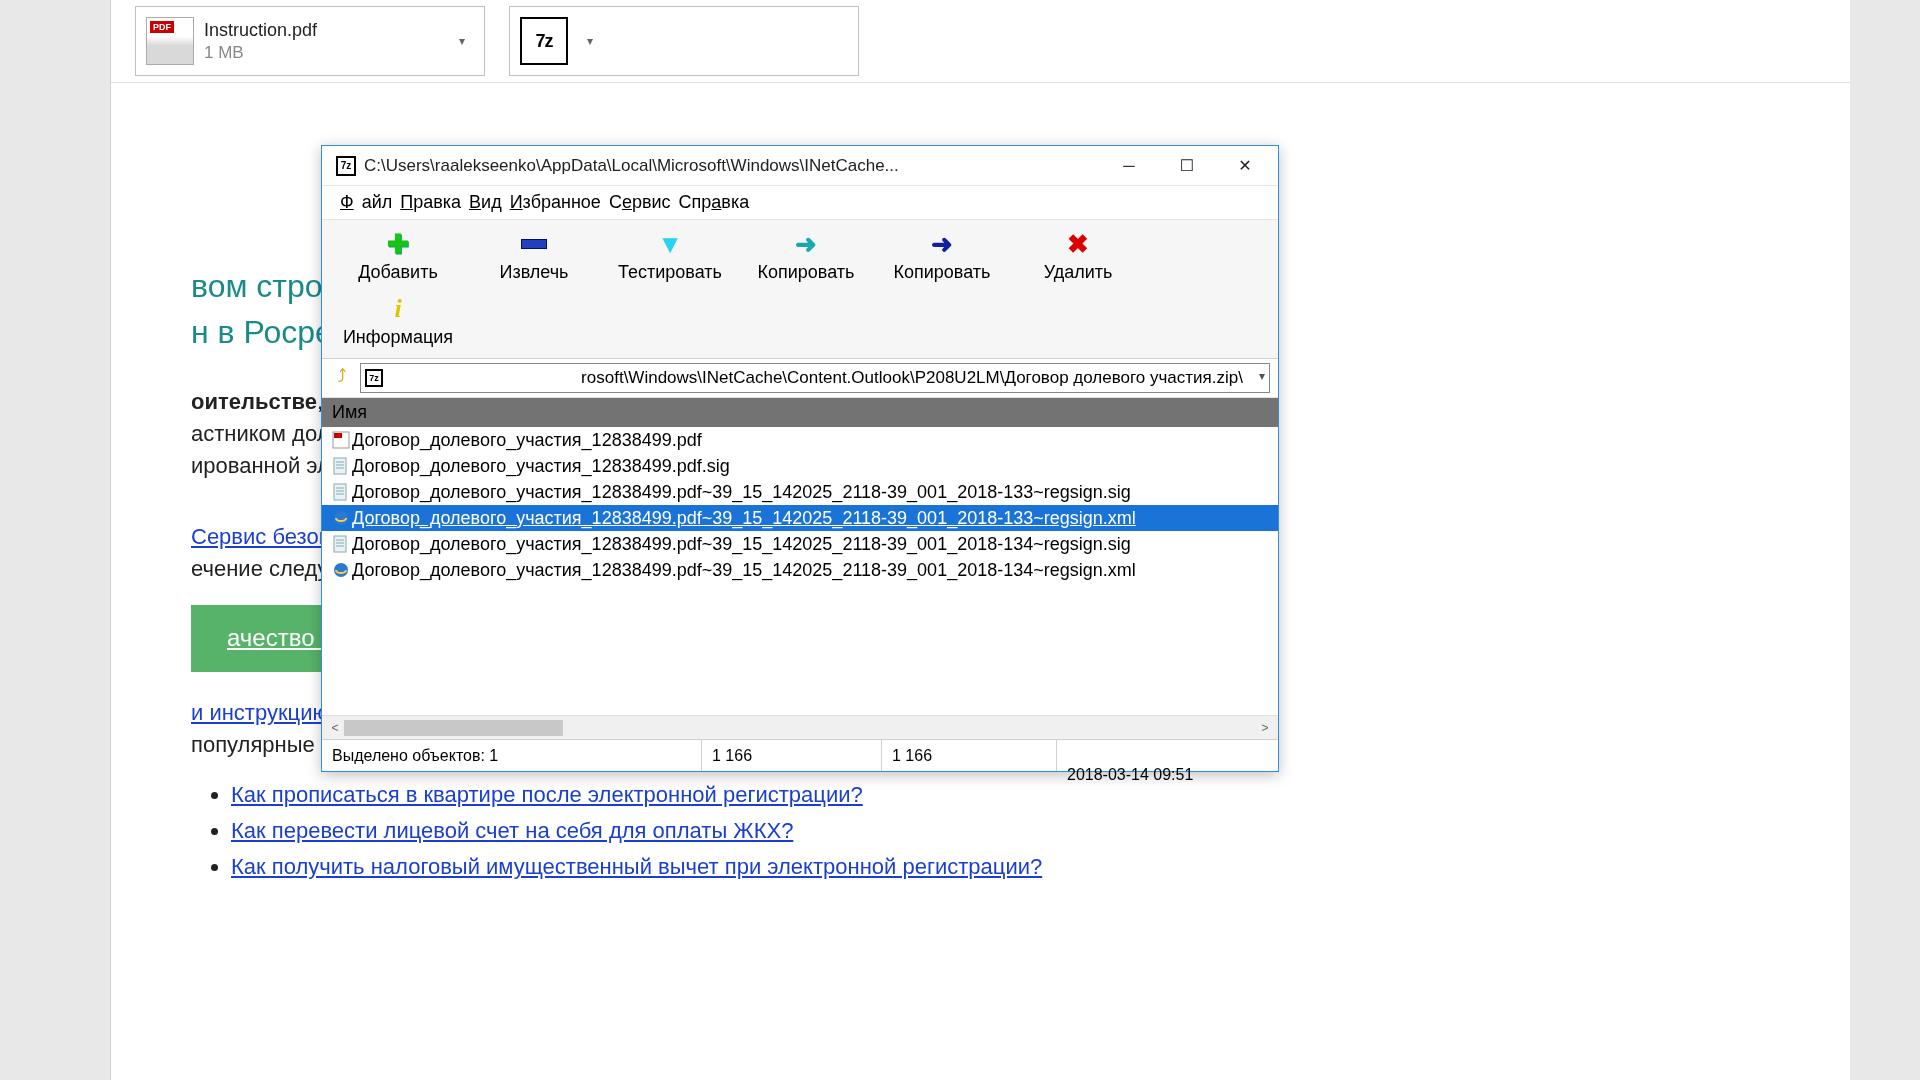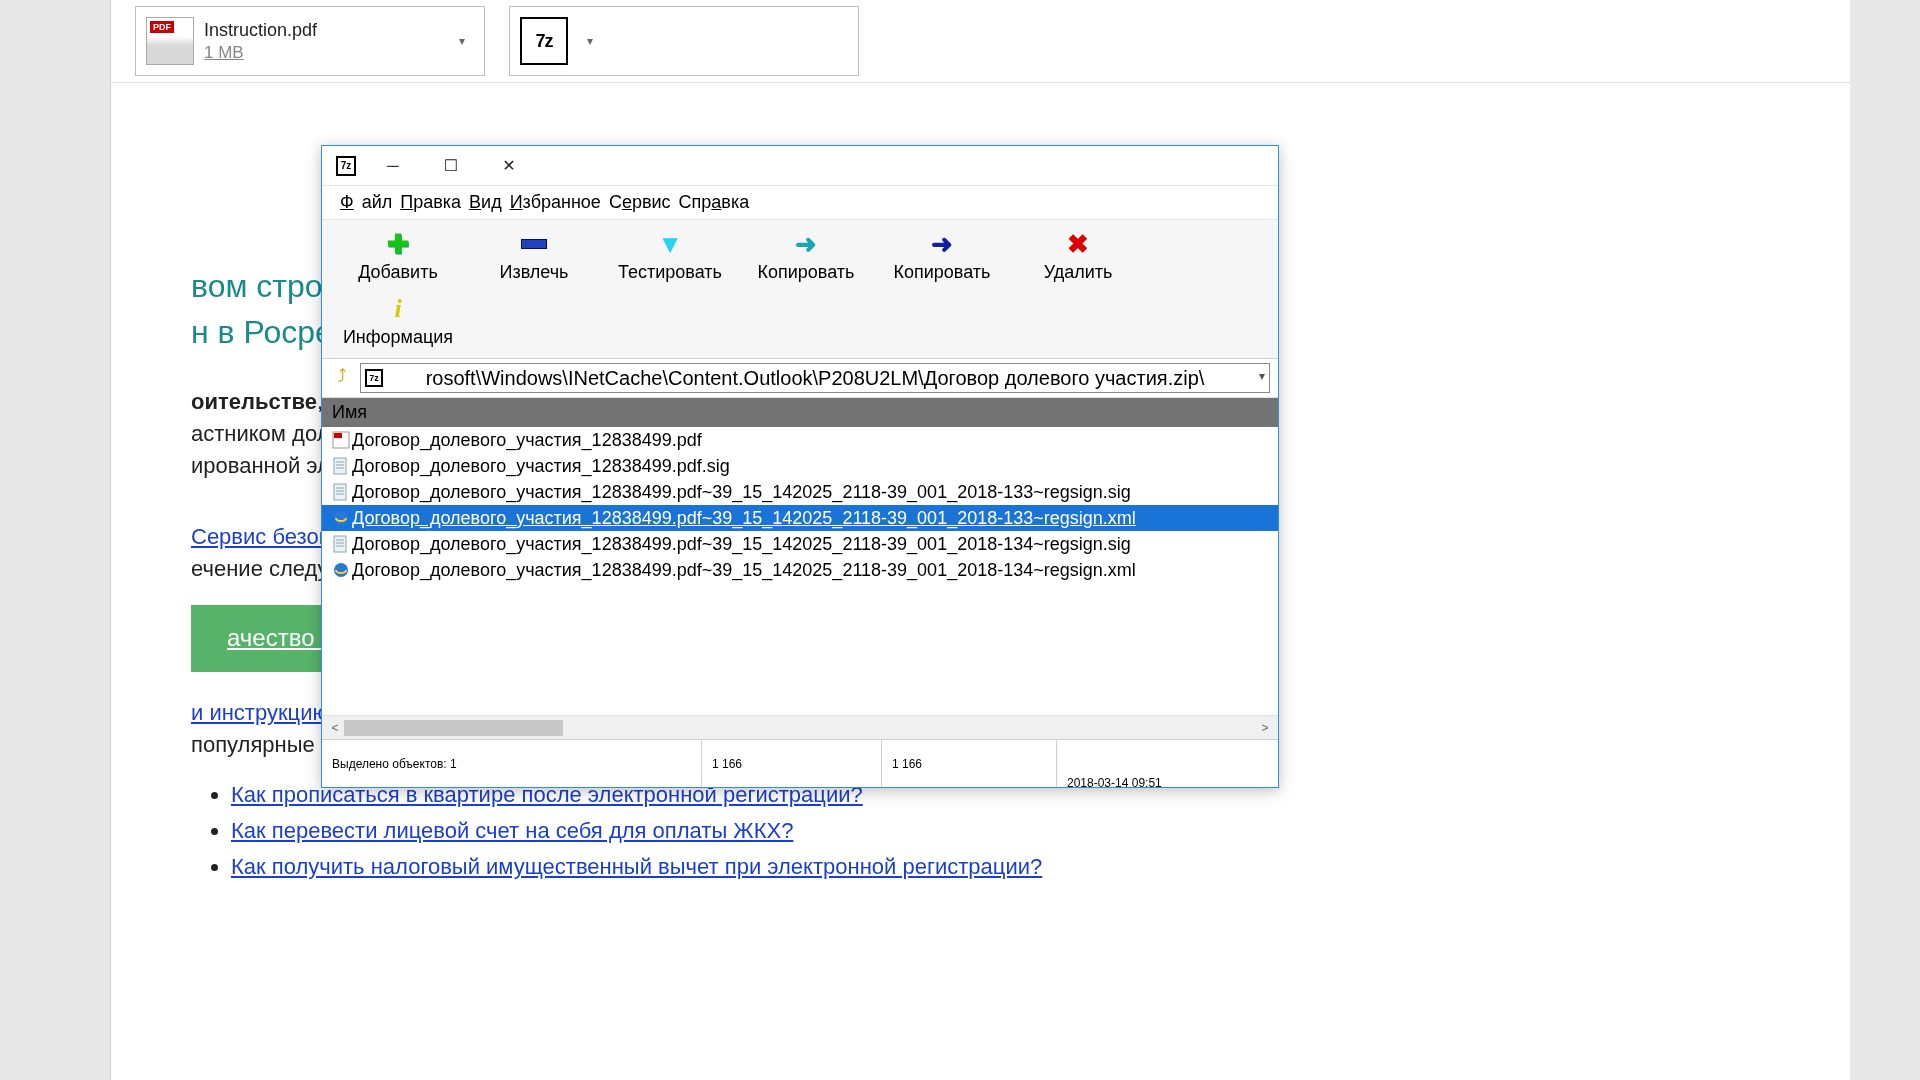"1 MB" .attachment-size { text-decoration: underline -> none }
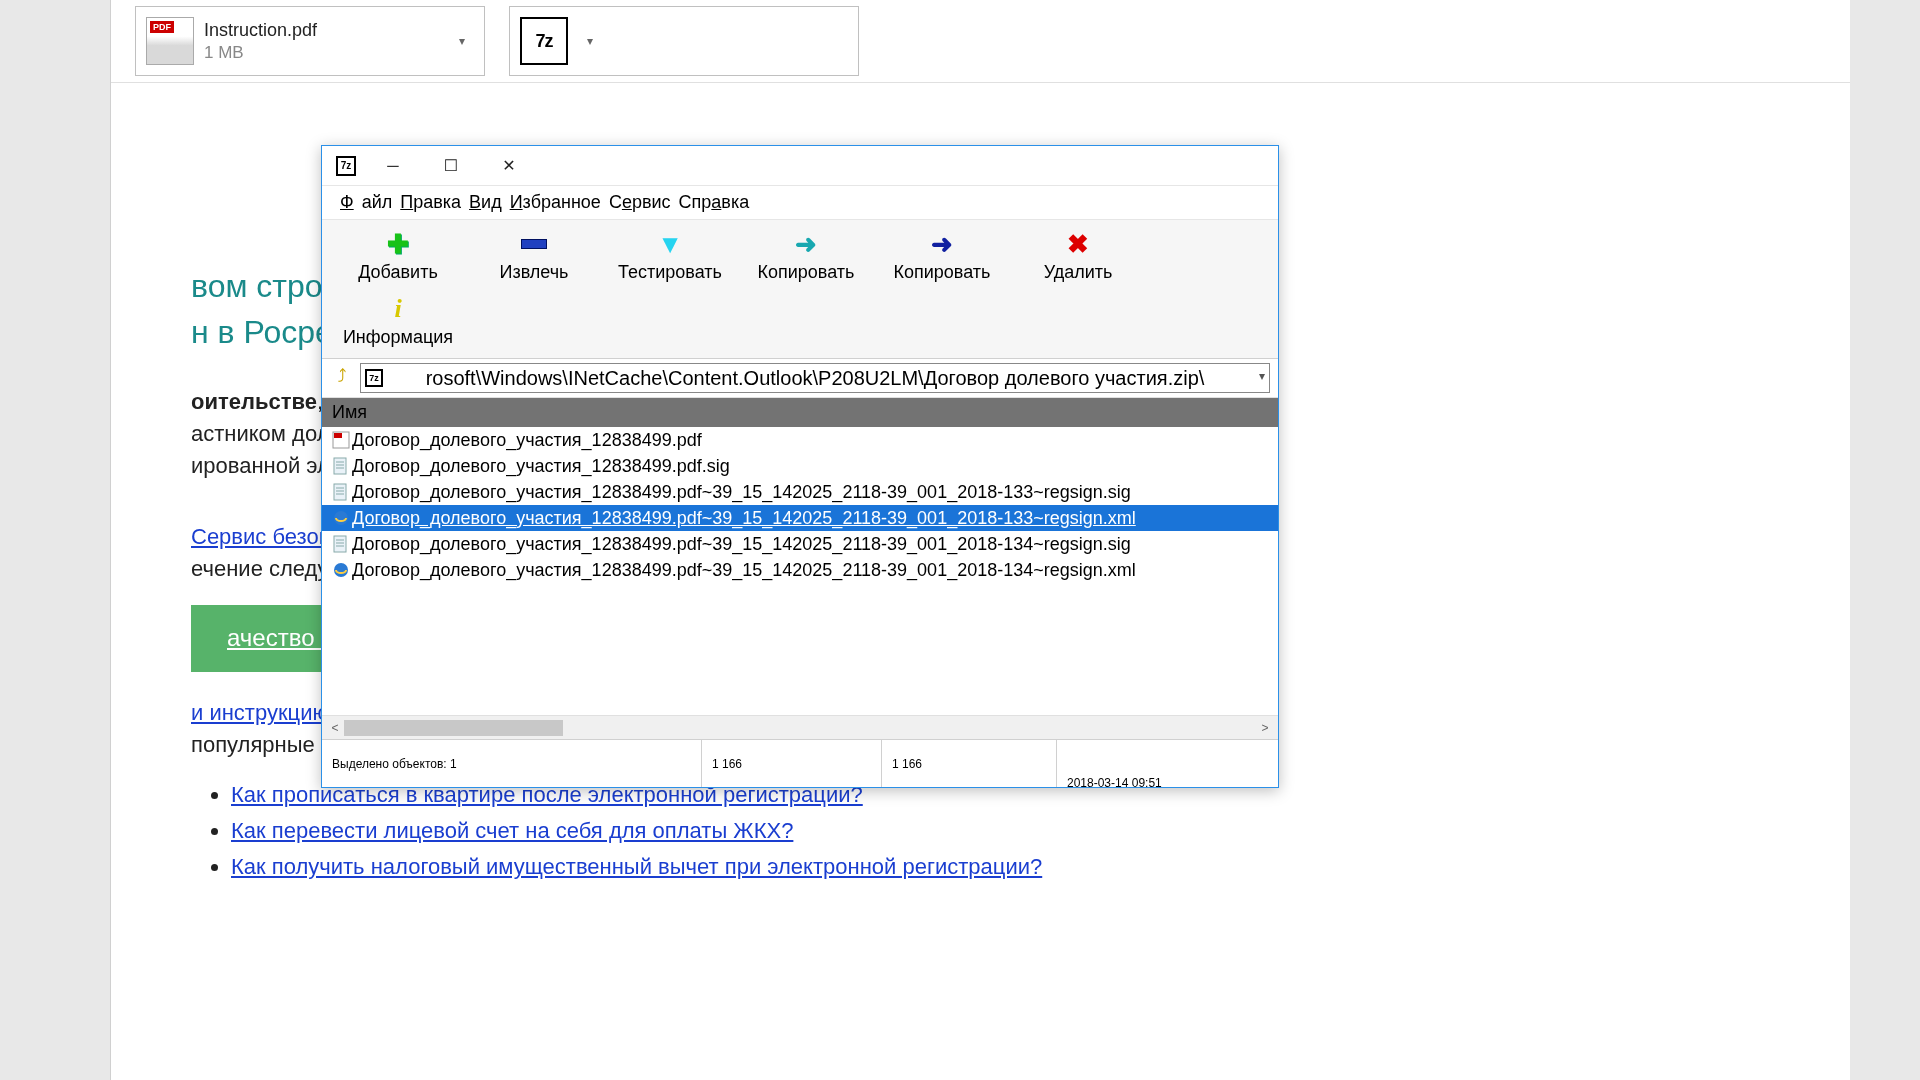"C:\Users\raalekseenko\AppData\Local\Micr" div.win-title { html: none -> <div>C:\Users\raalekseenko\AppData\Local\Microsoft\Windows\INetCache...</div> }
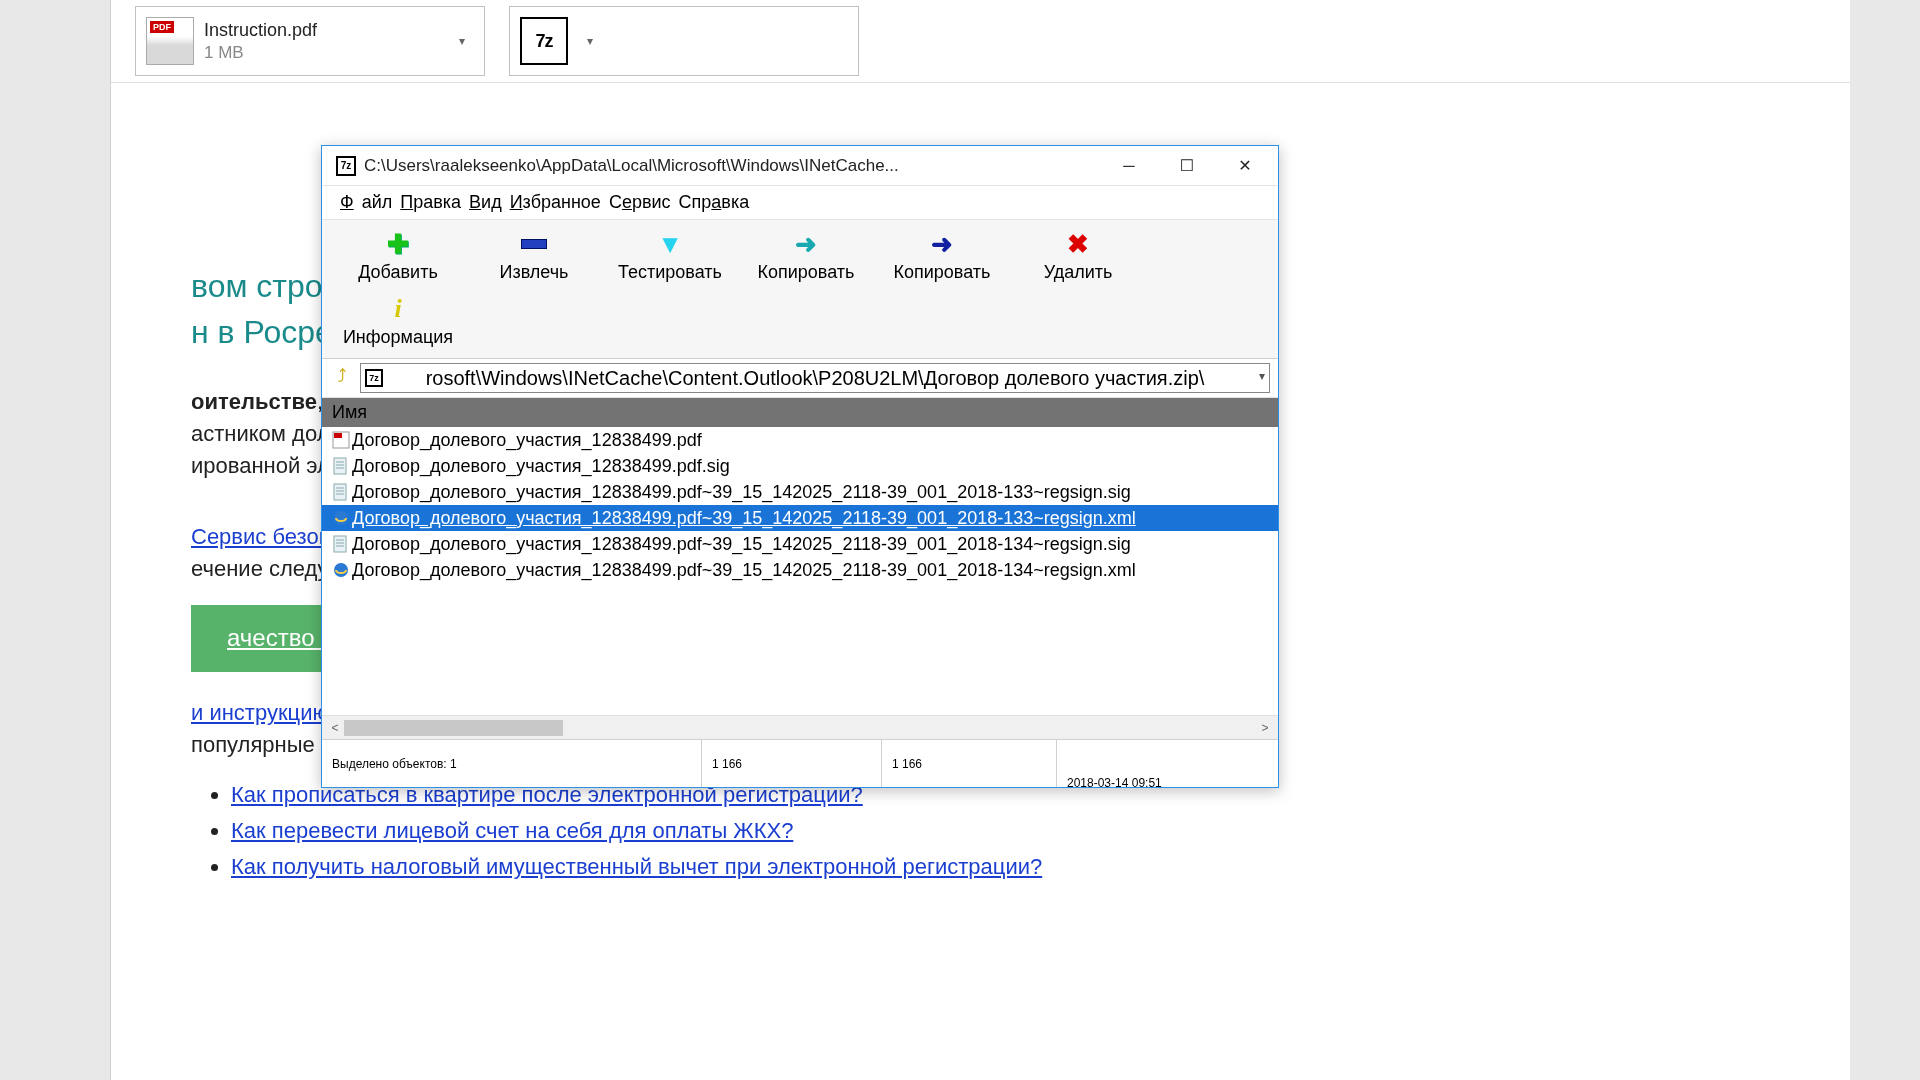"rosoft\Windows\INetCache\Content.Outlook" .pathbox-text { font-size: 20px -> 17px; text-align: center -> right }
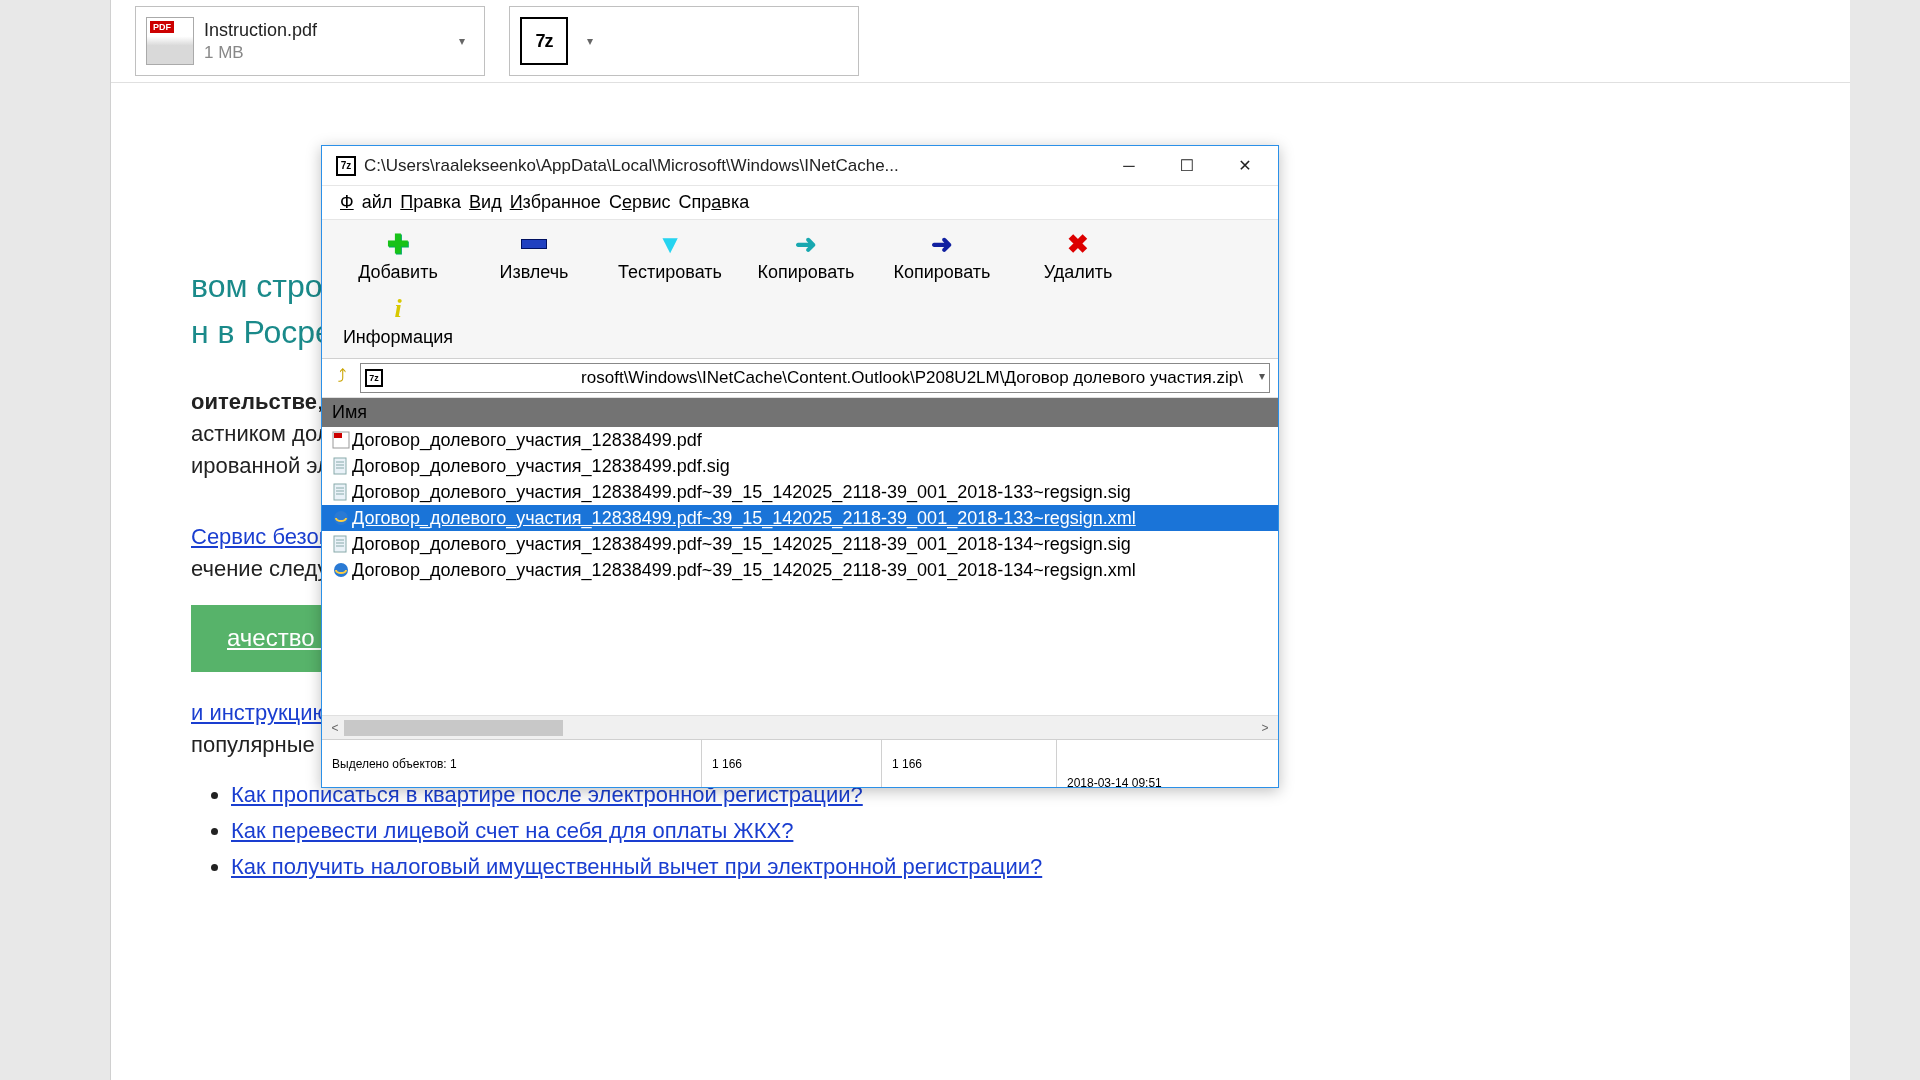"Выделено объектов: 1" .statusbar { font-size: 12px -> 16px; height: 48px -> 32px }
